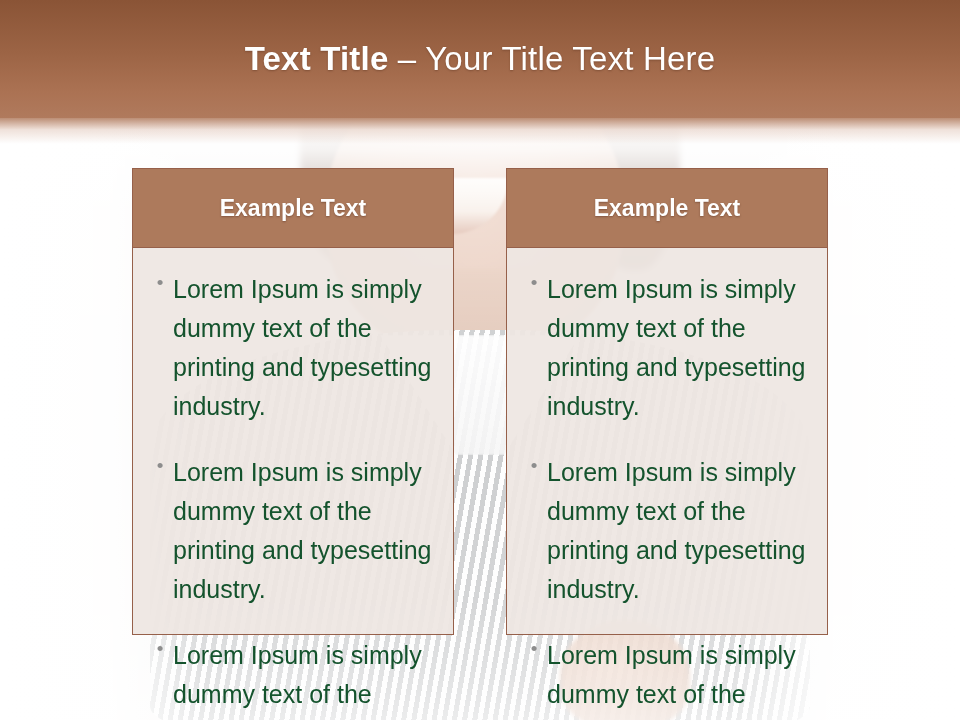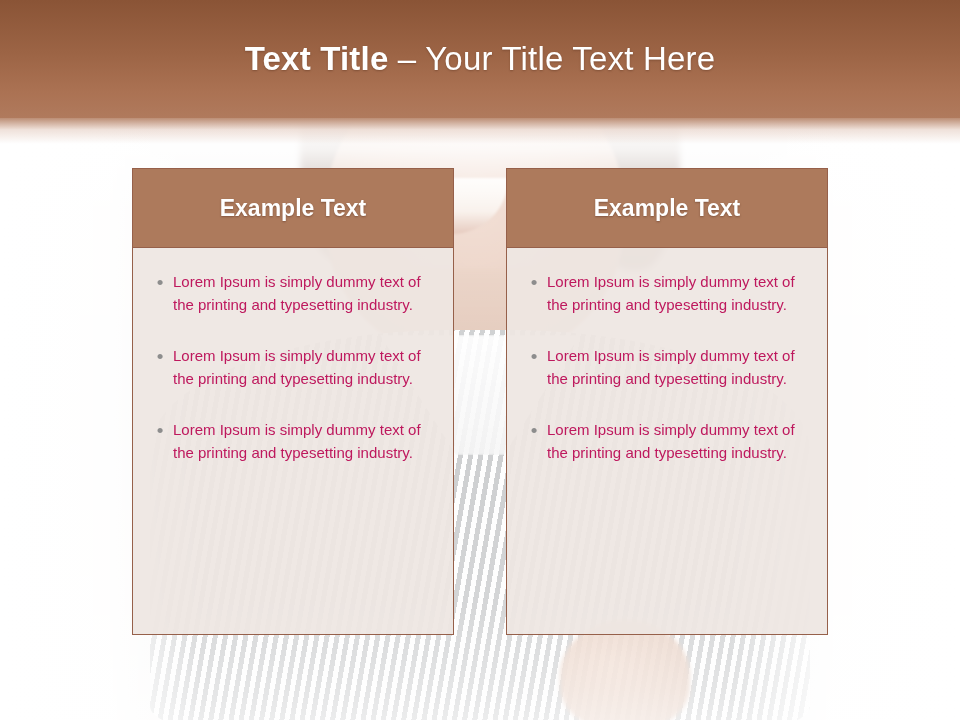"Lorem Ipsum is simply dummy" .bullet-text { color: #be185d -> #14532d; font-size: 15px -> 25px }
